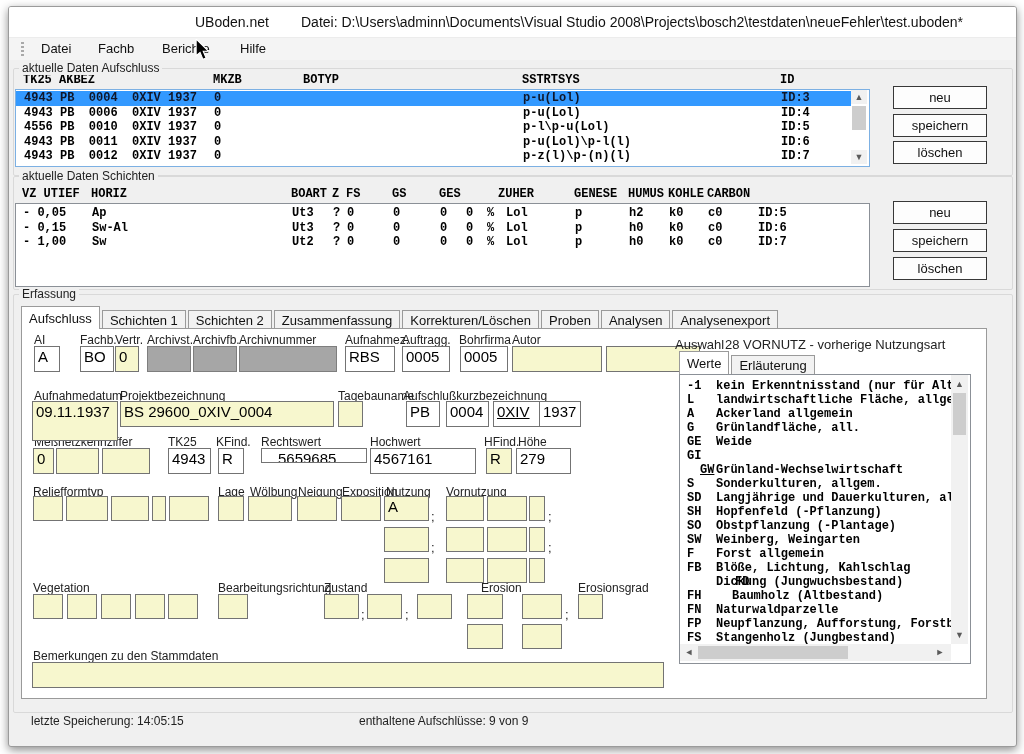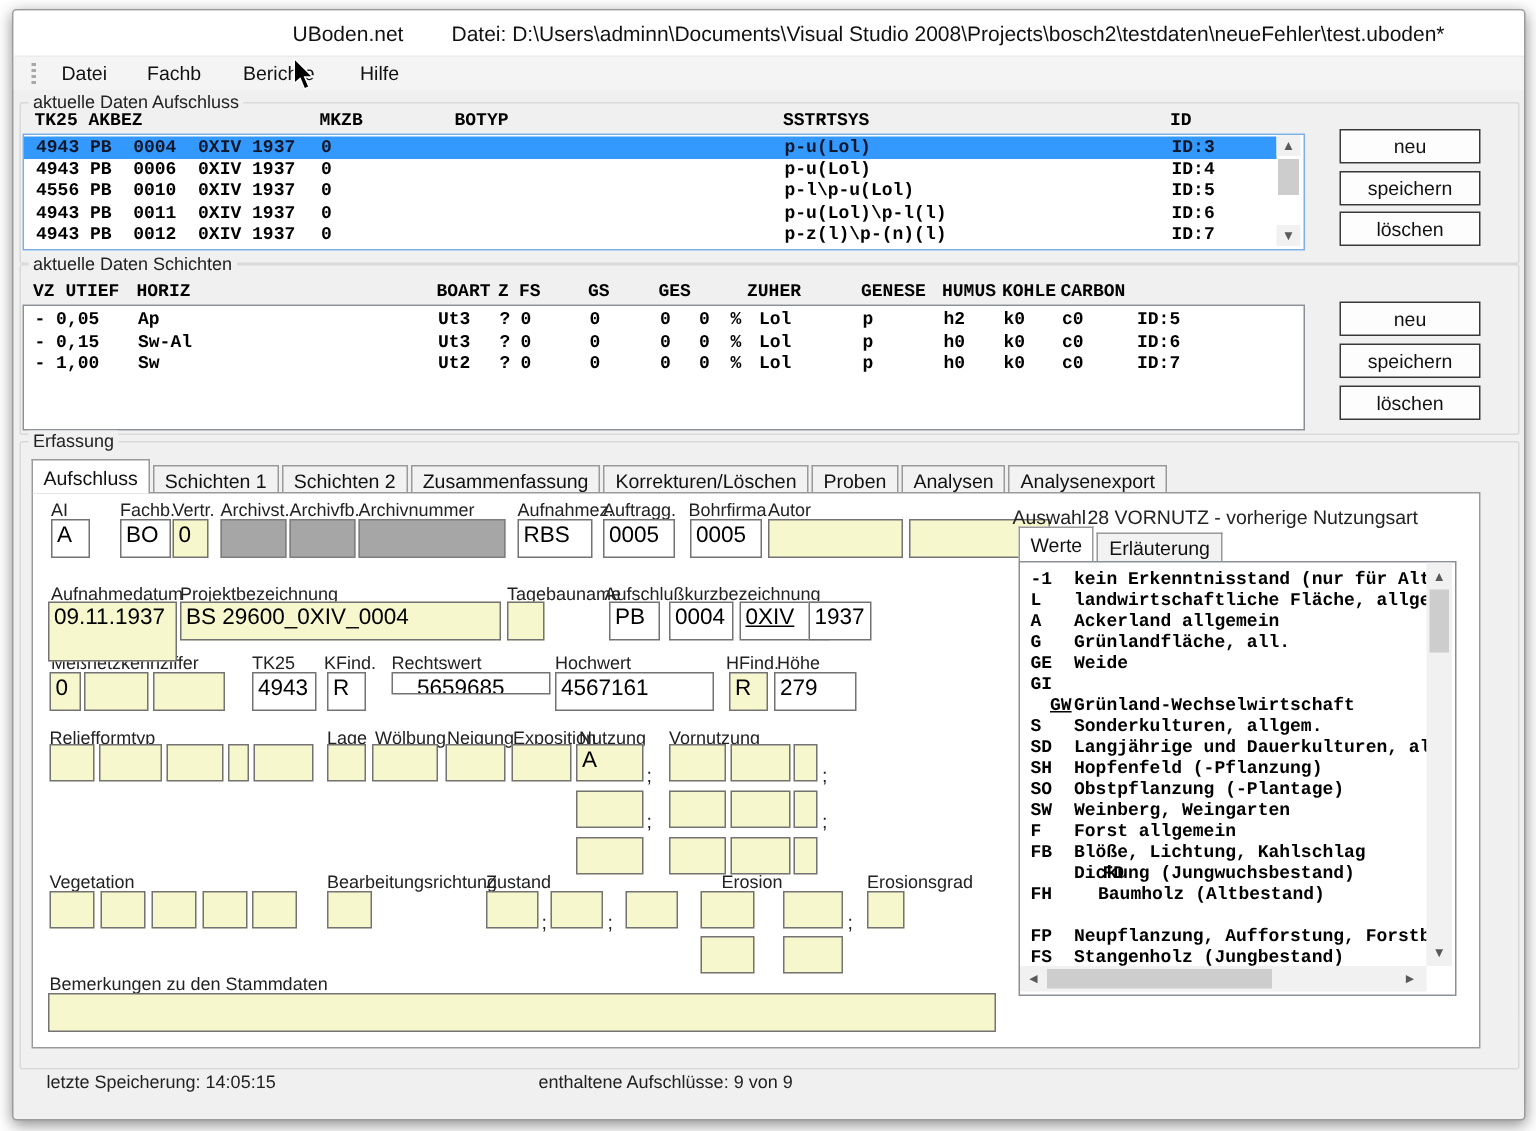"FN" div.abs { html: none -> <div><div>FN</div><div>Naturwaldparzelle</div></div> }
